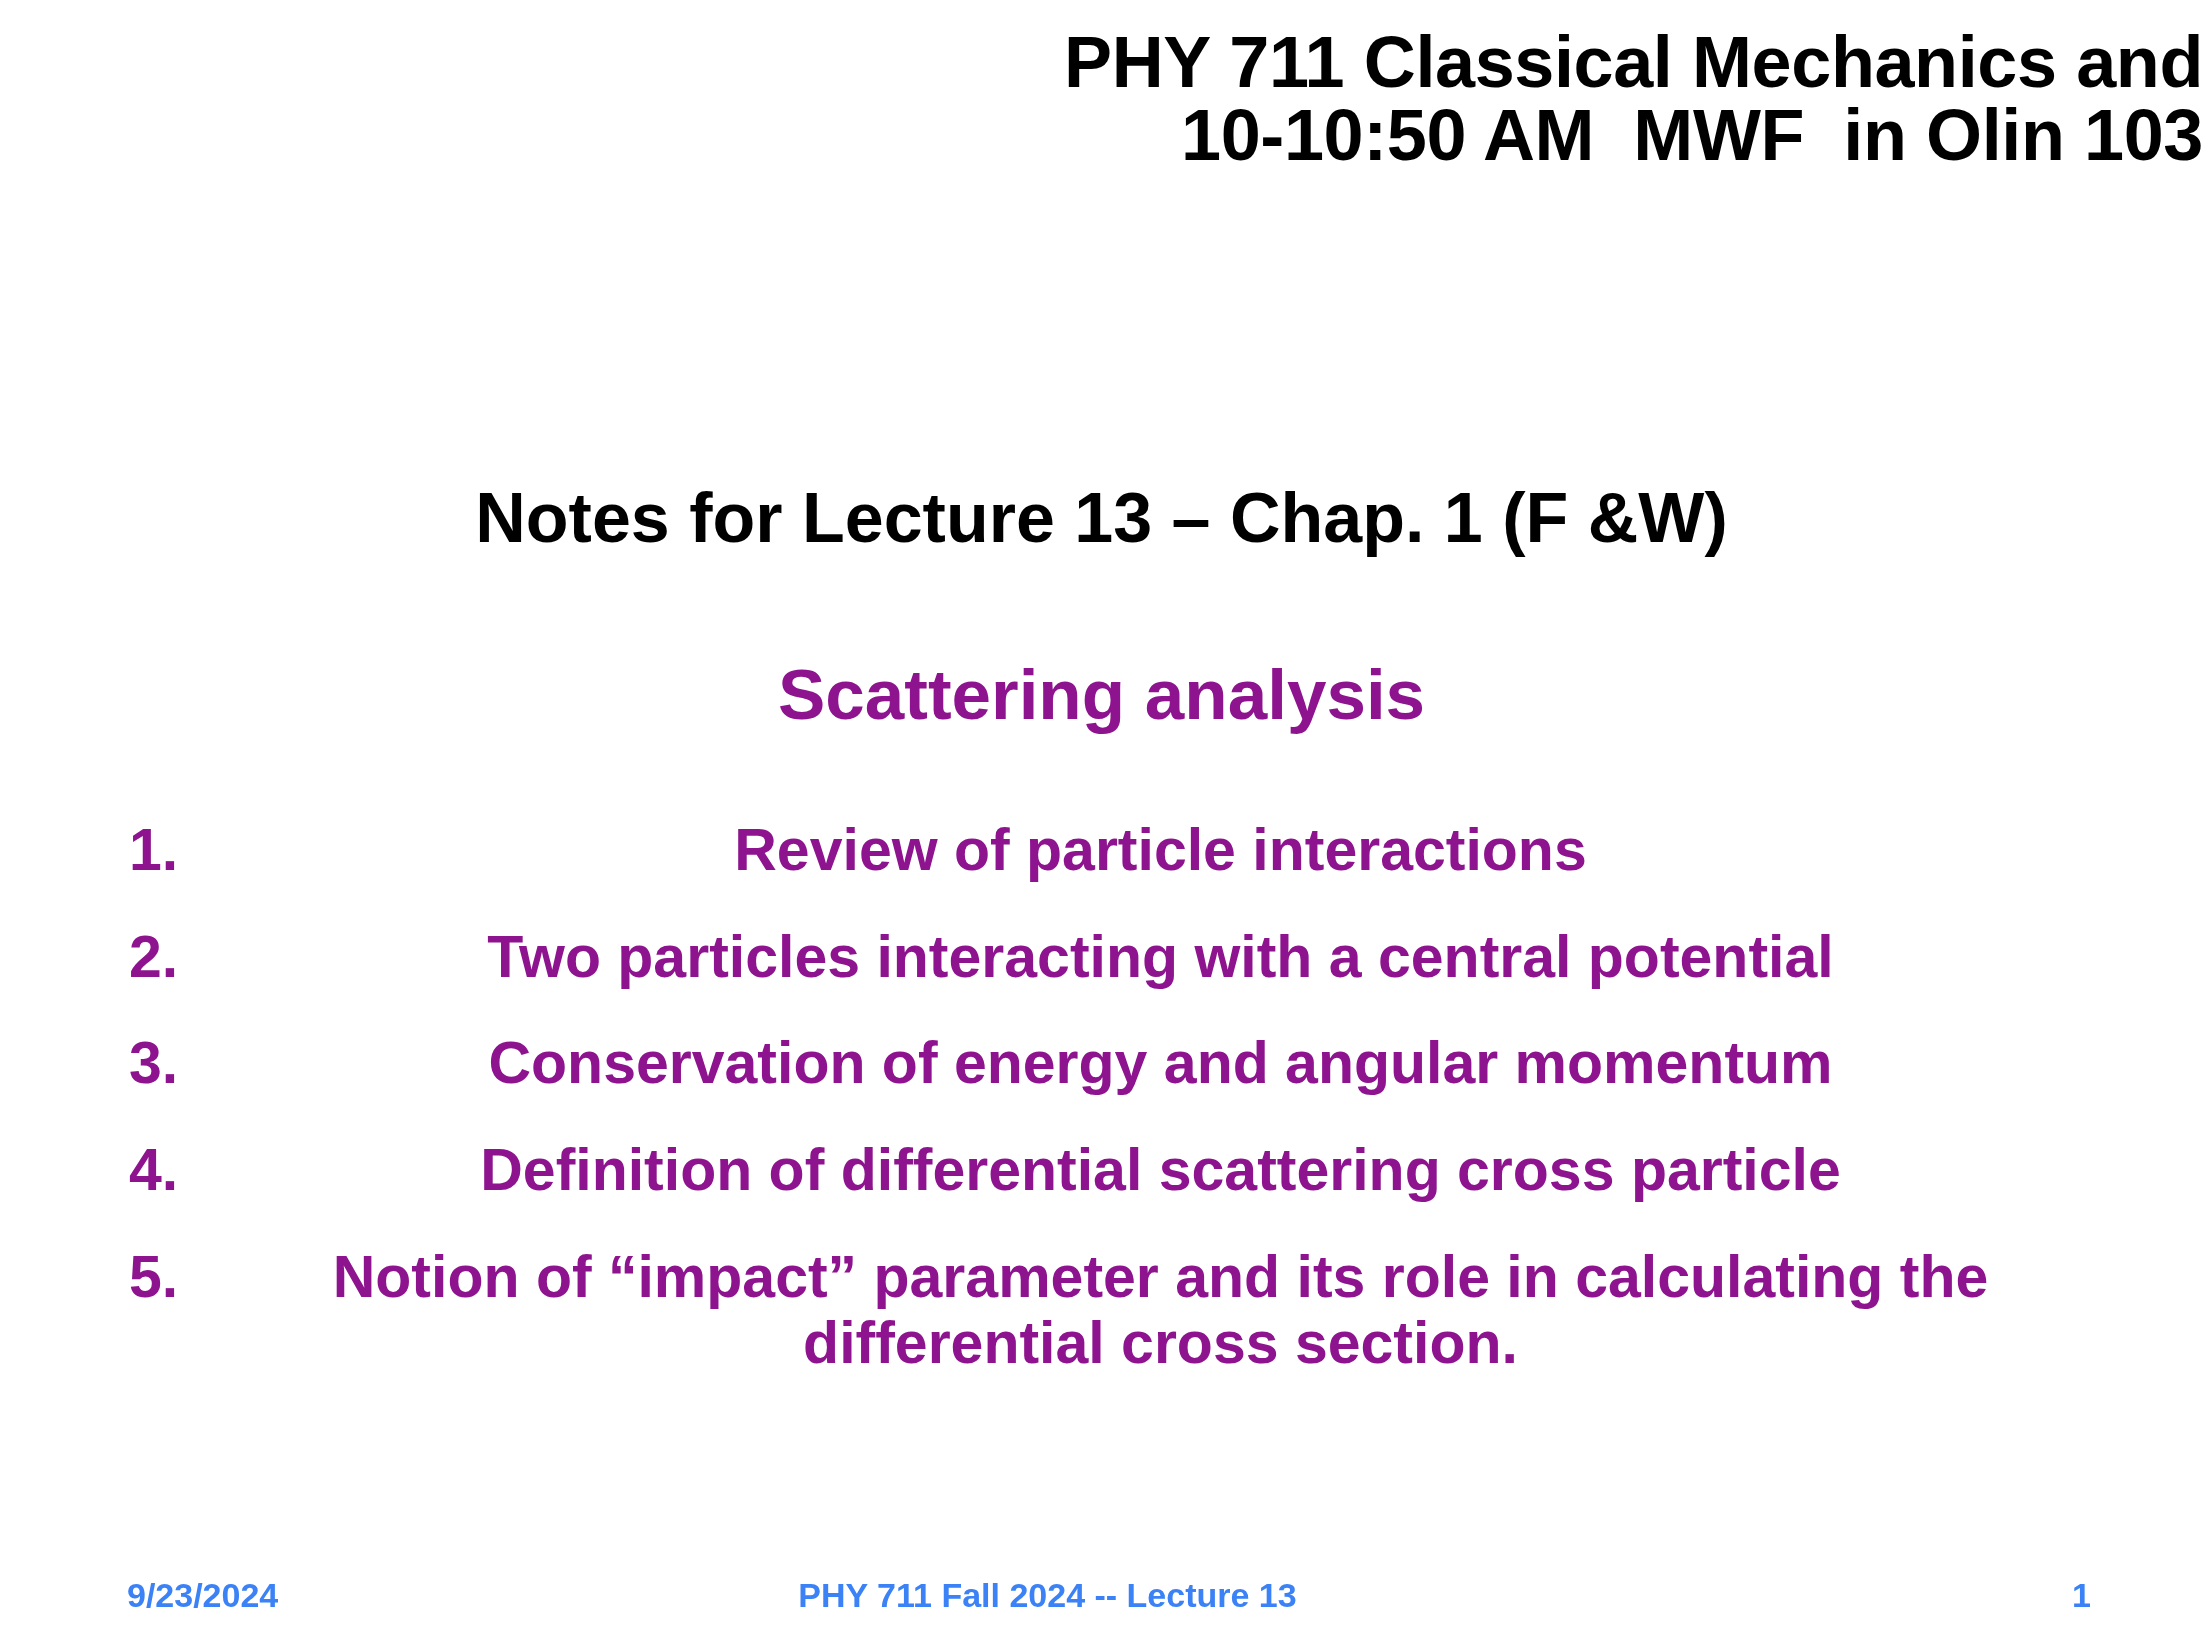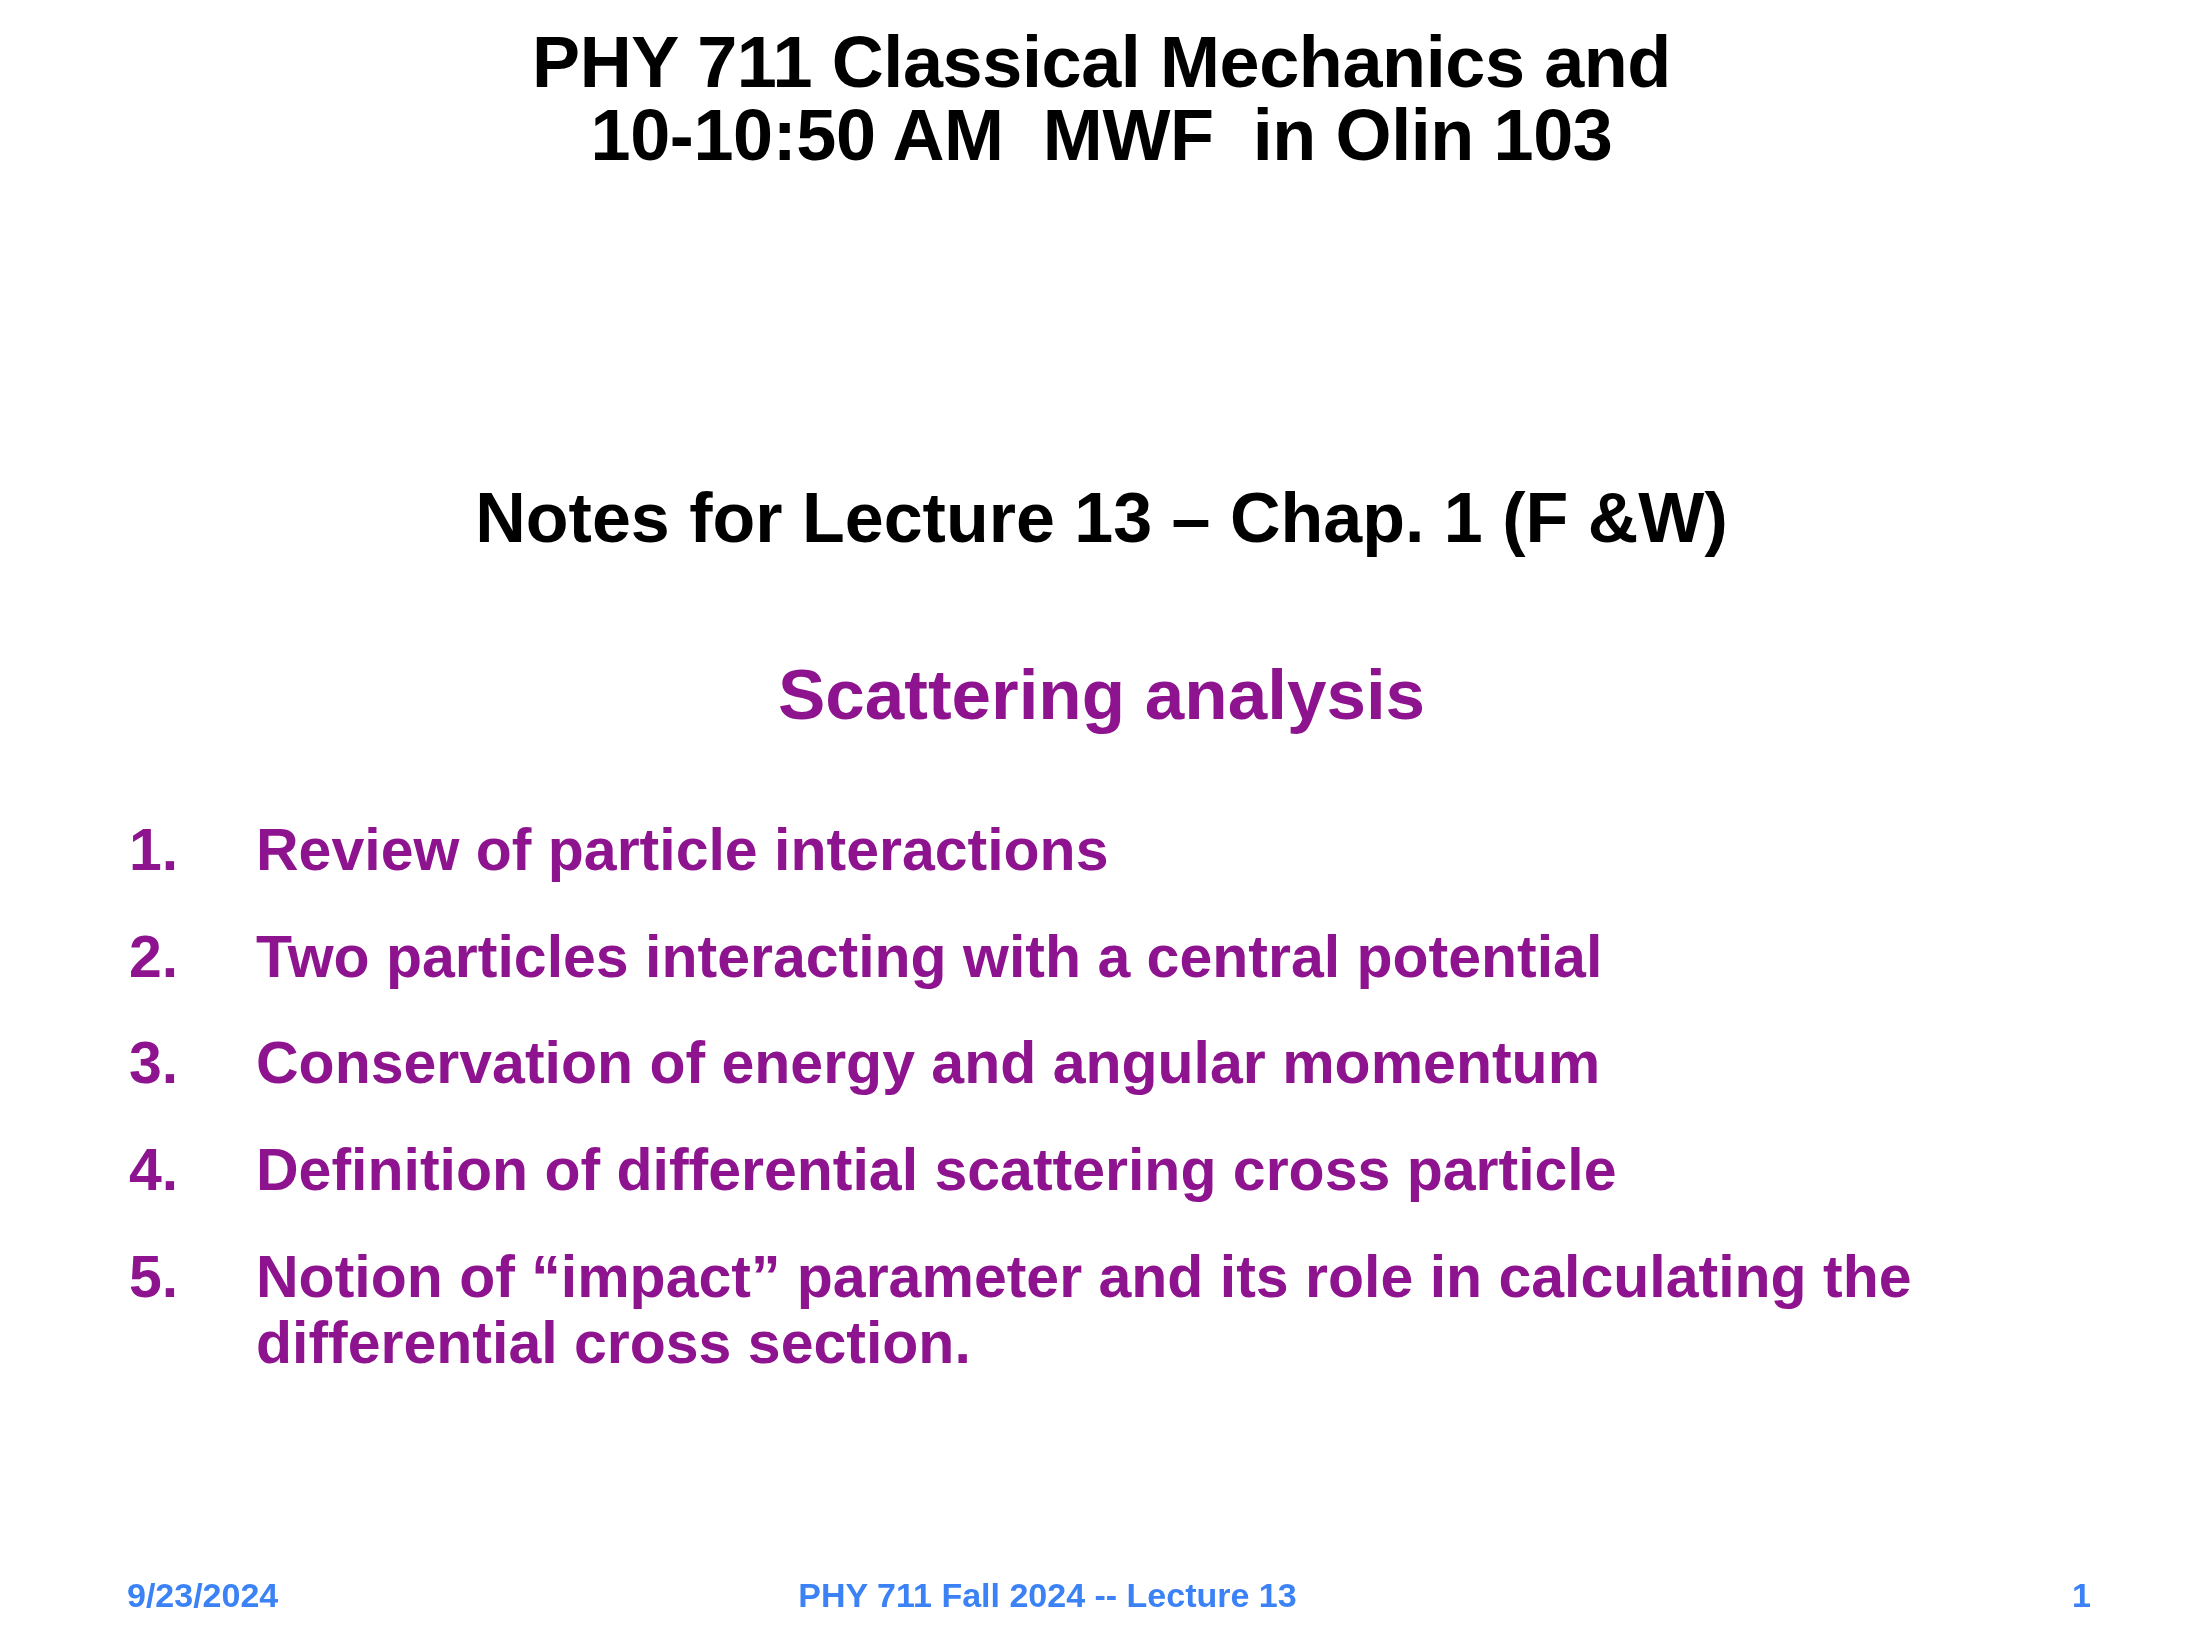"PHY 711 Classical Mechanics and" .title-block { text-align: center -> right }
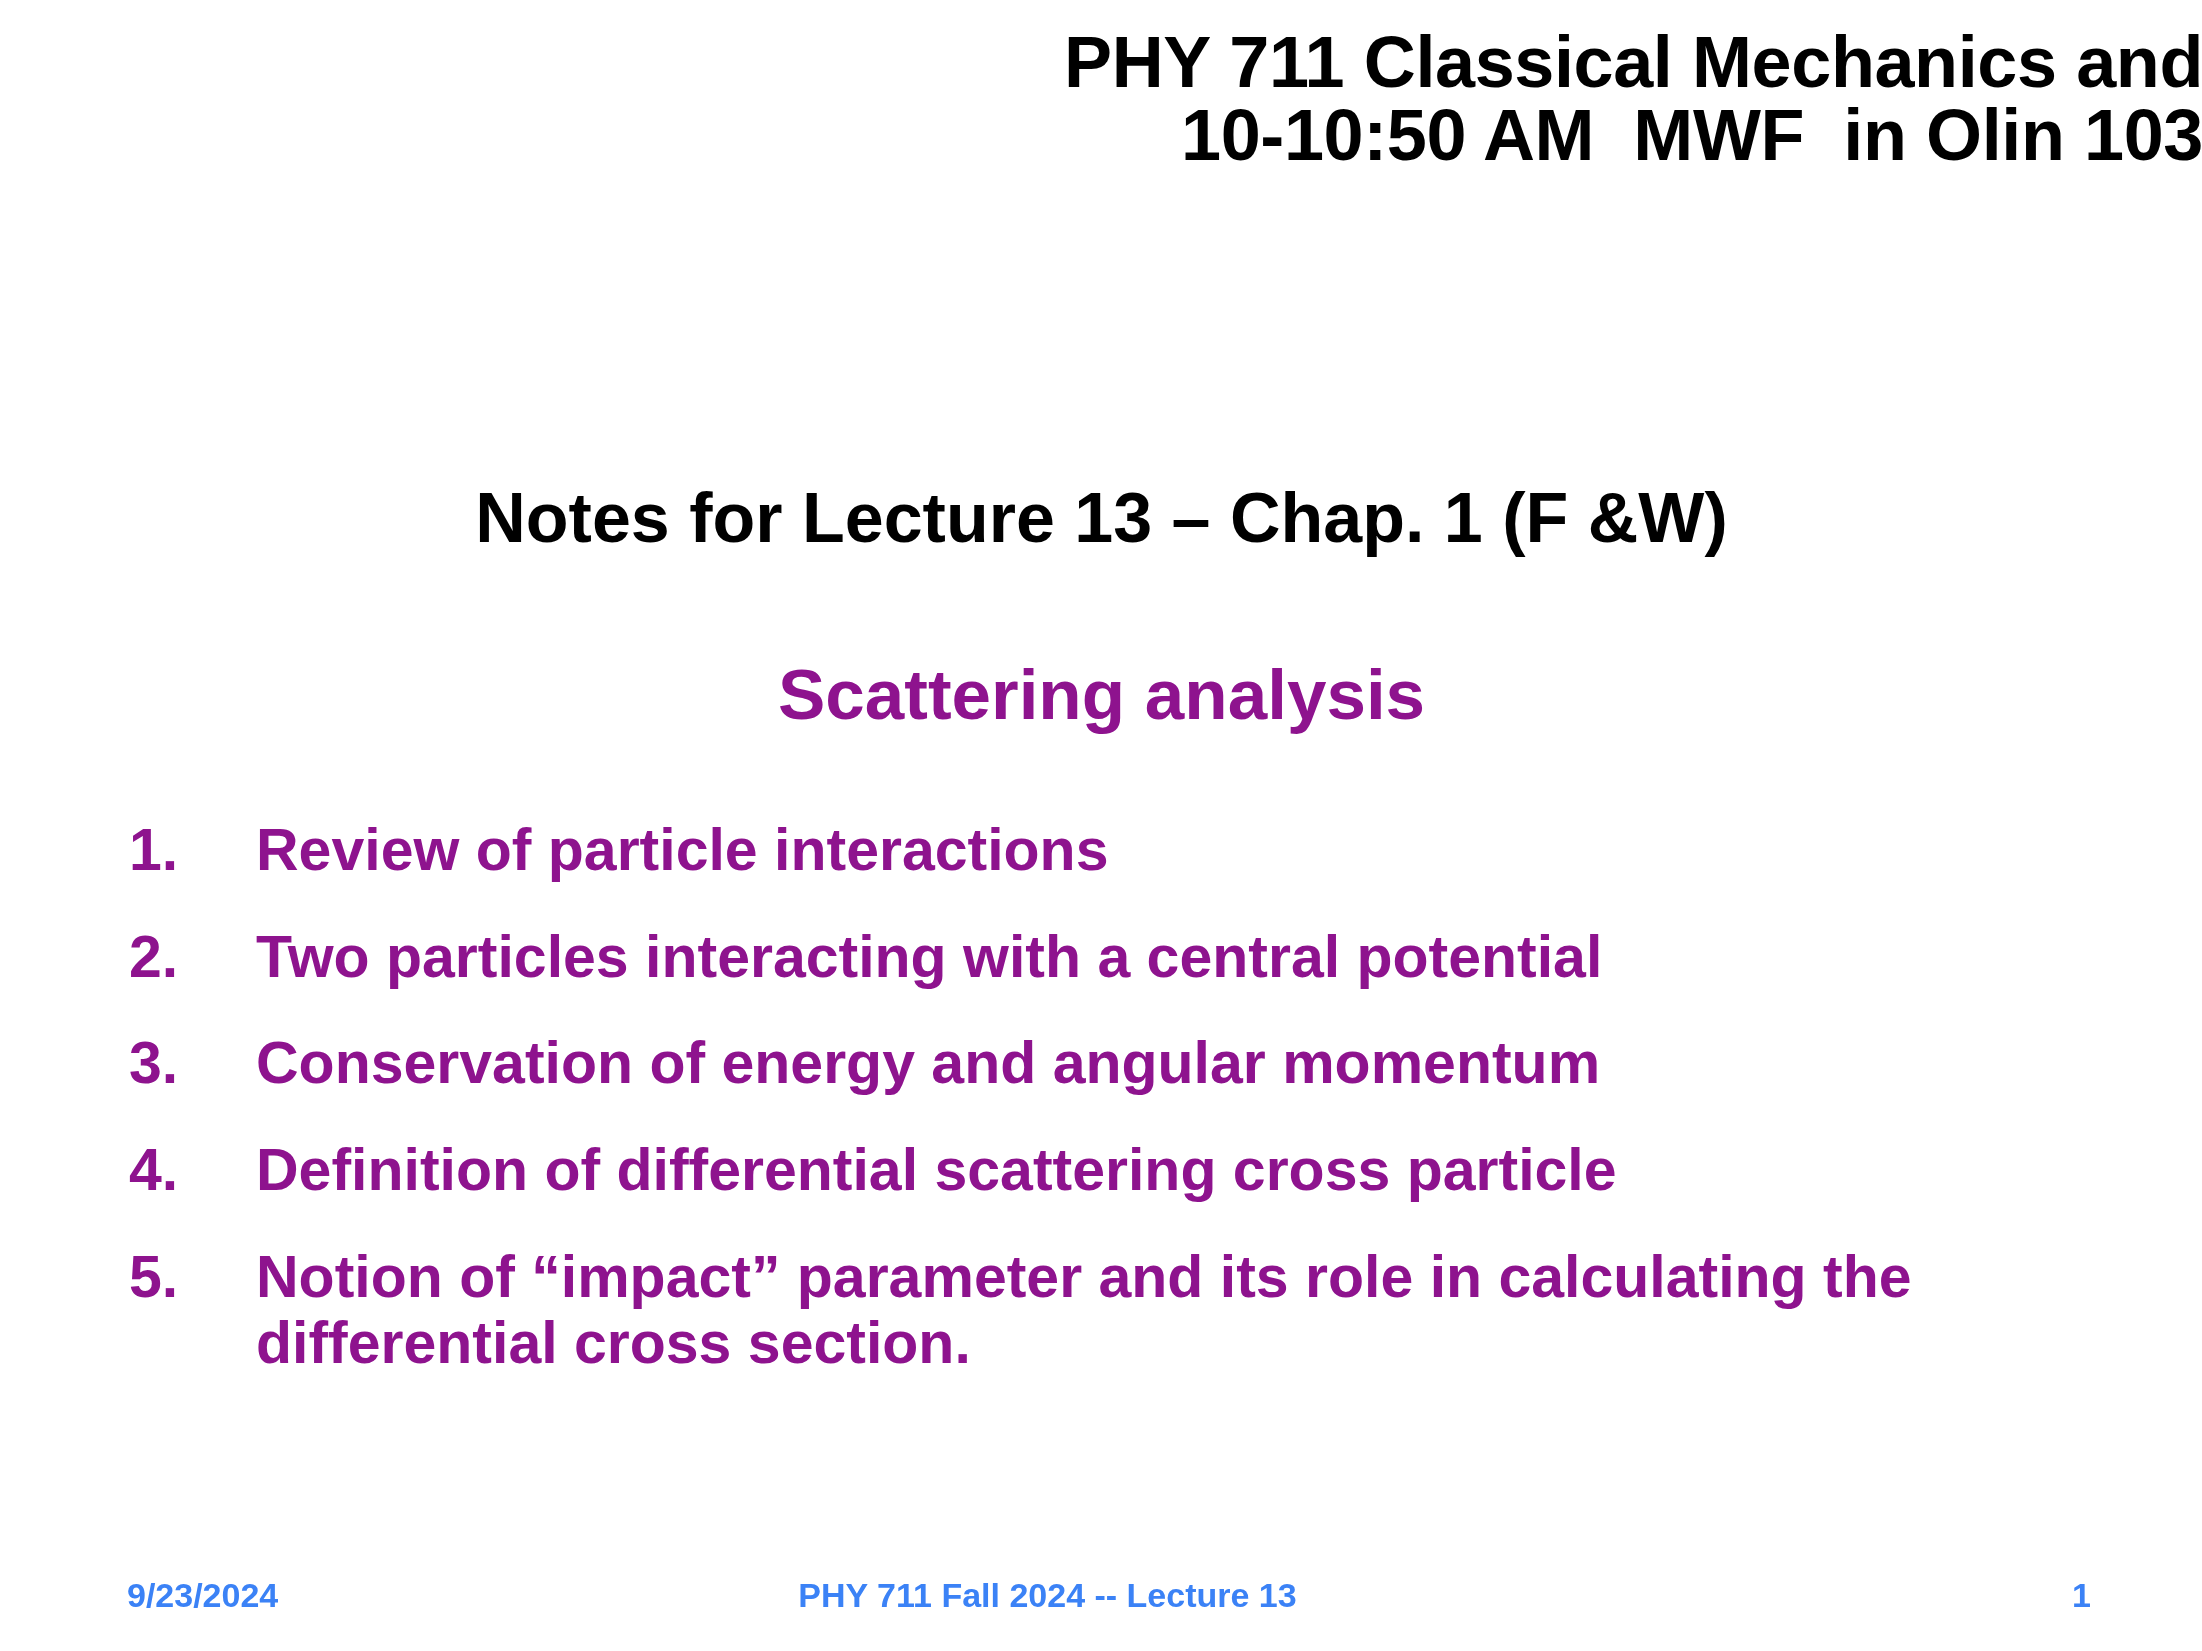"Review of particle interactions" .item-text { text-align: left -> center }
